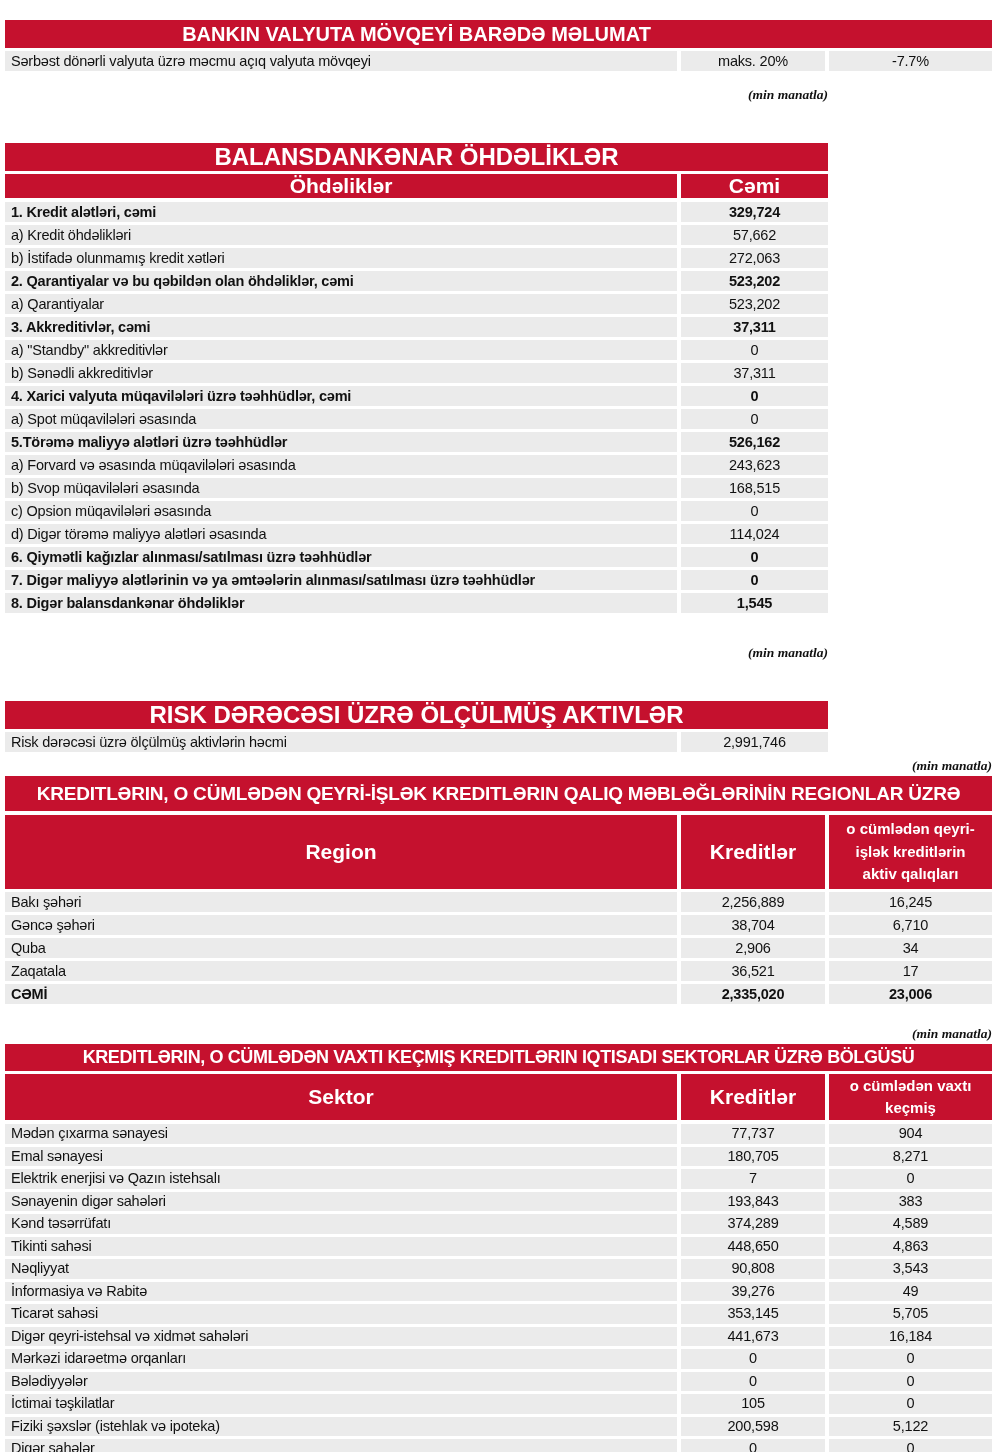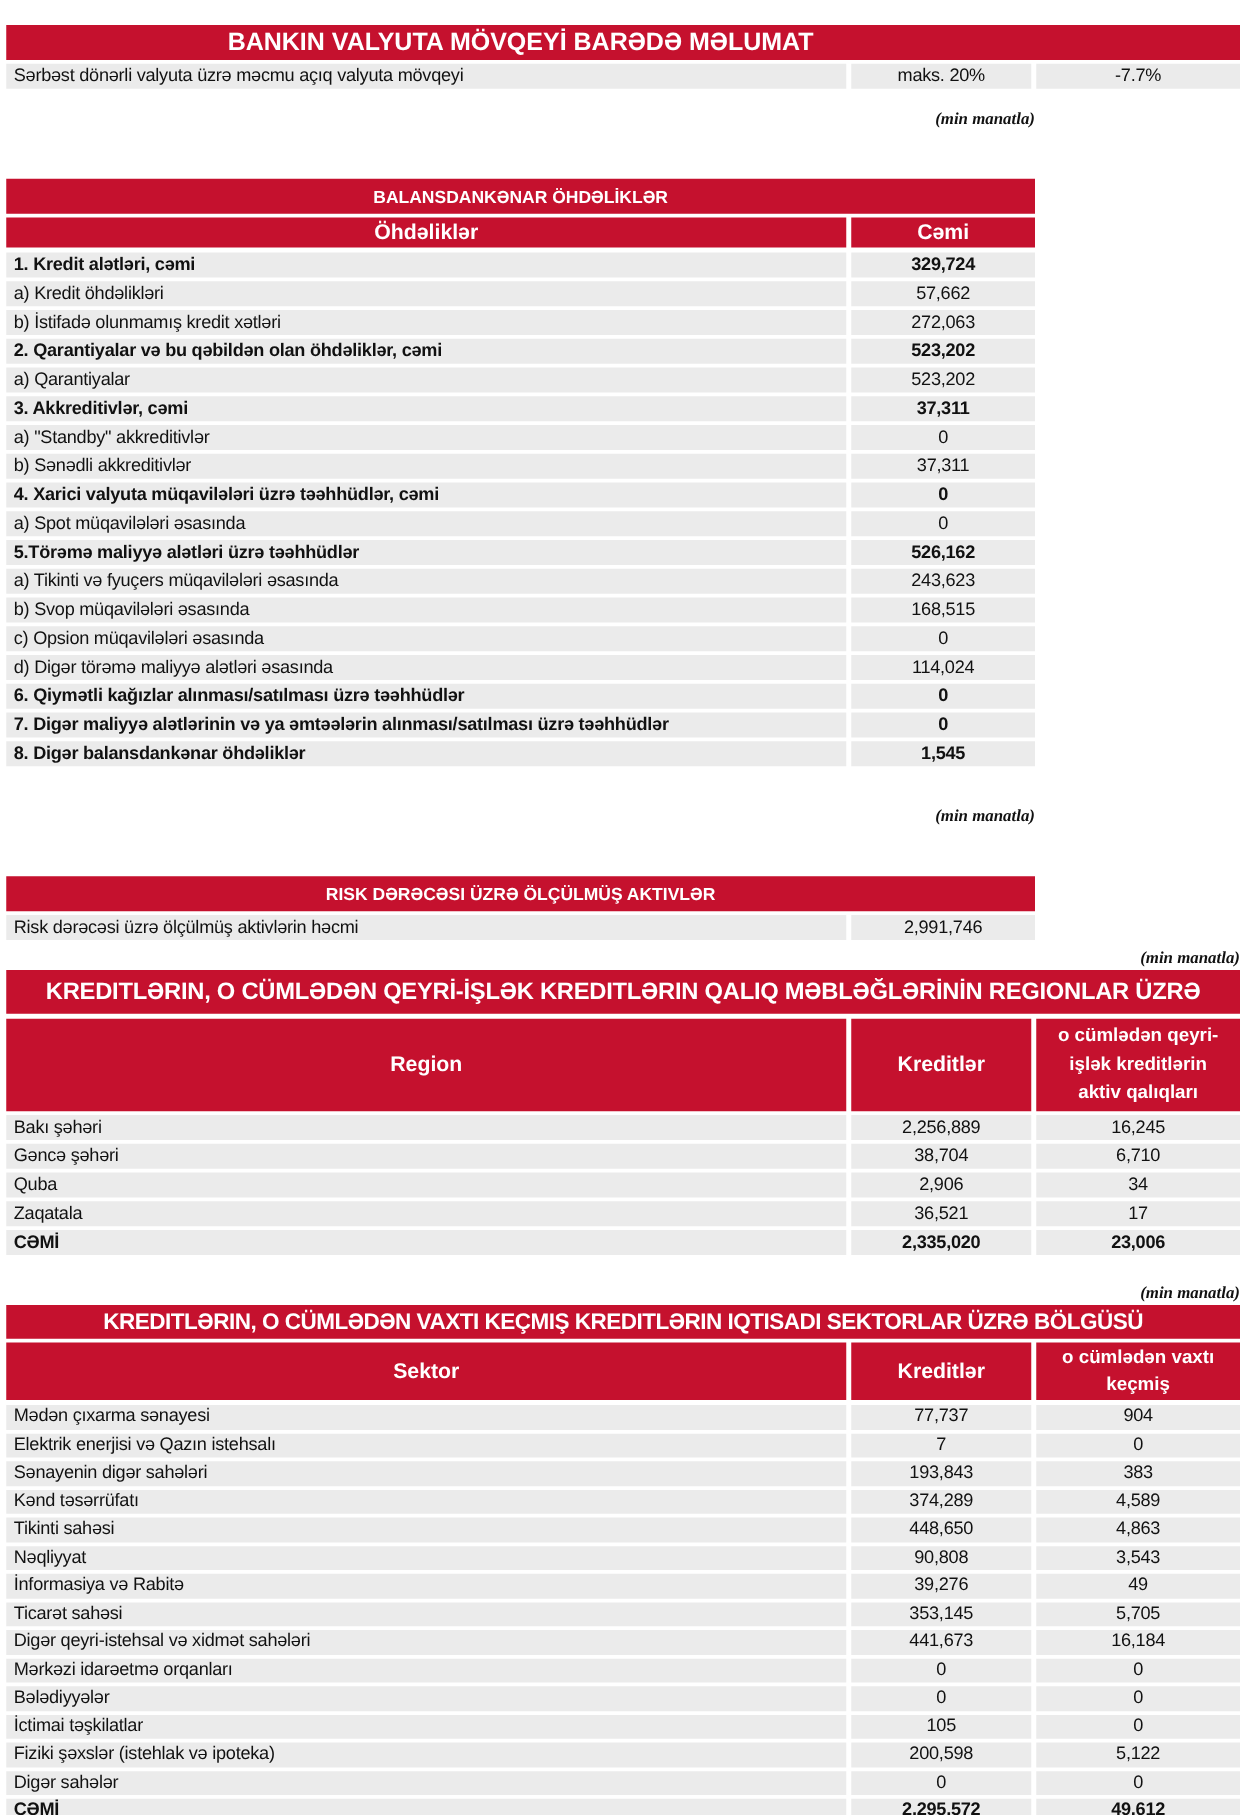"BALANSDANKƏNAR ÖHDƏLİKLƏR" .bar.narrow { font-size: 14px -> 24px }
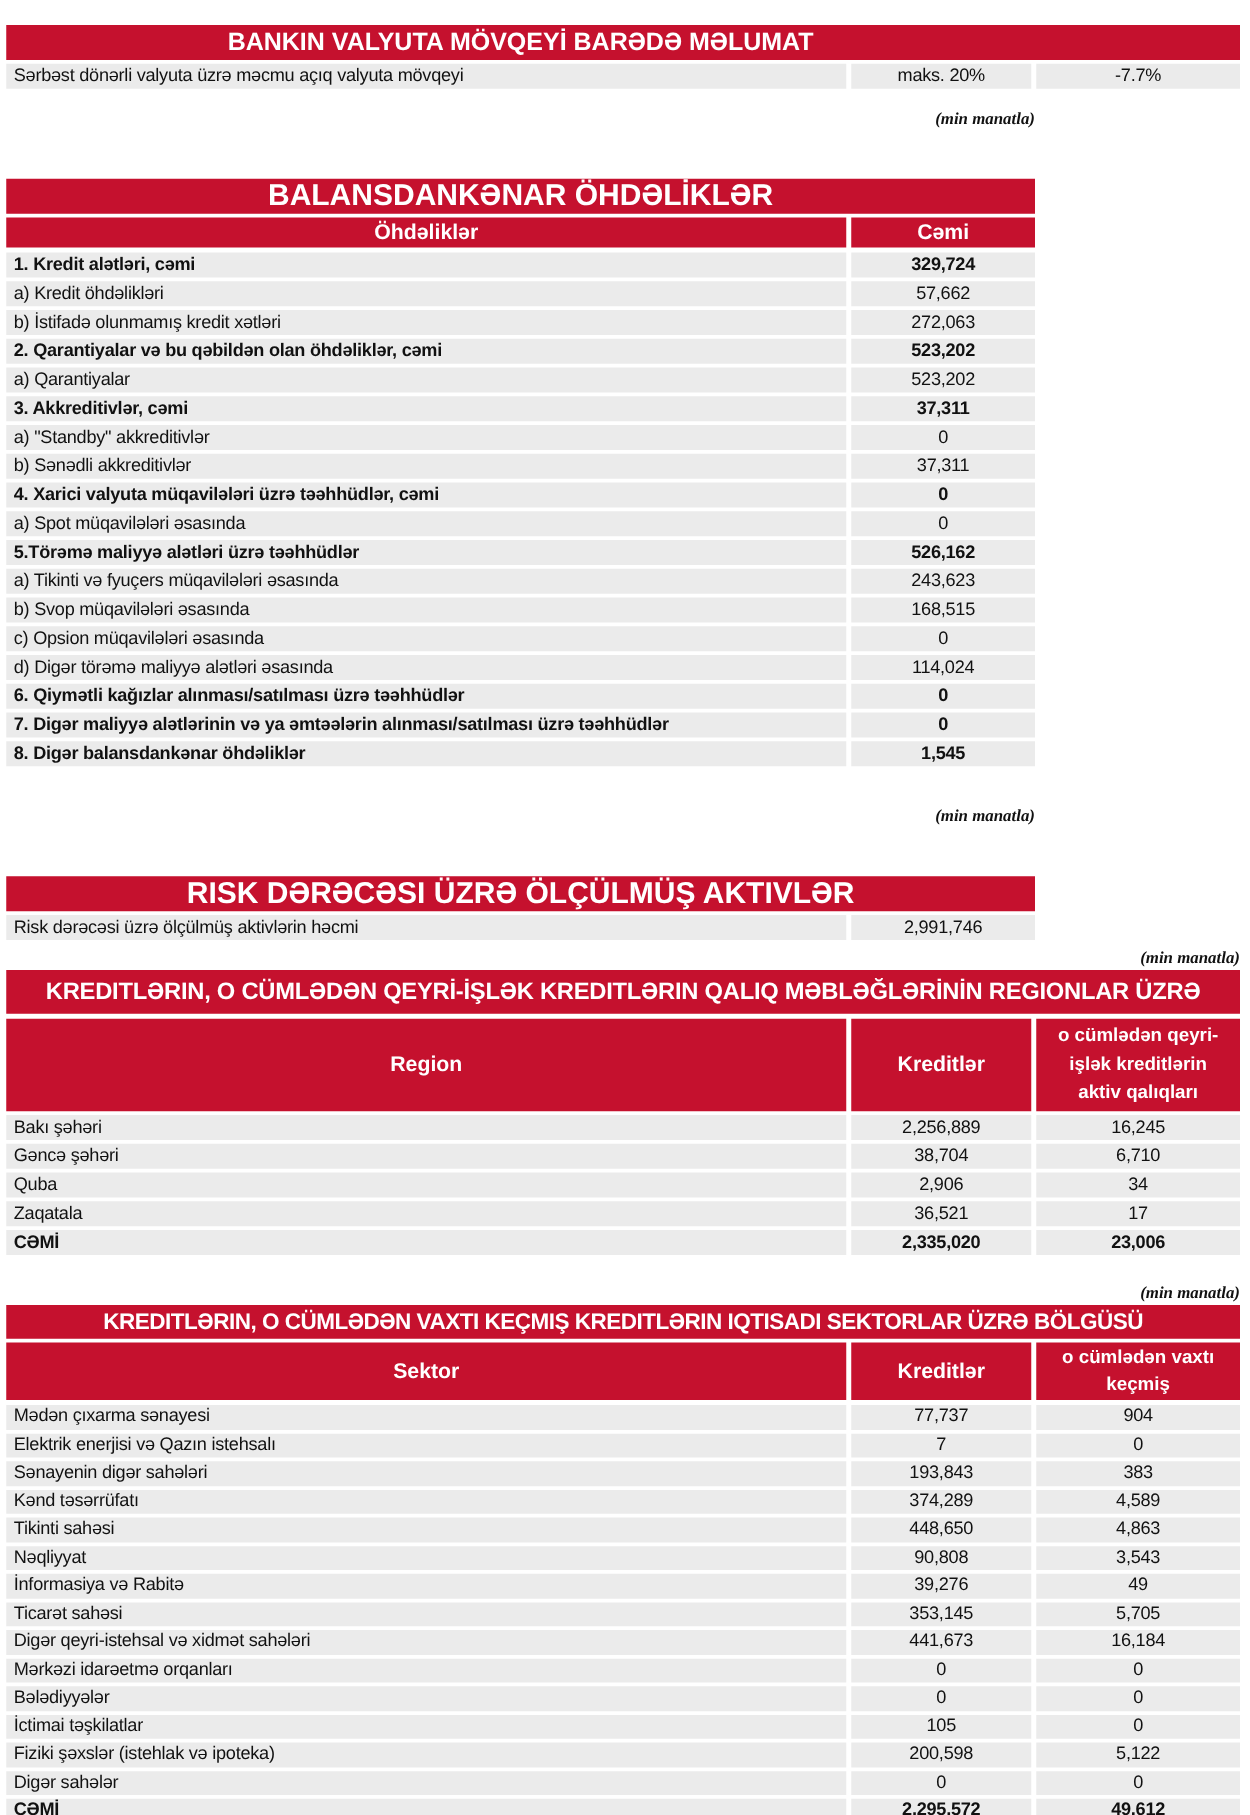"Öhdəliklər" .hdr .hcell { font-size: 17px -> 21px }
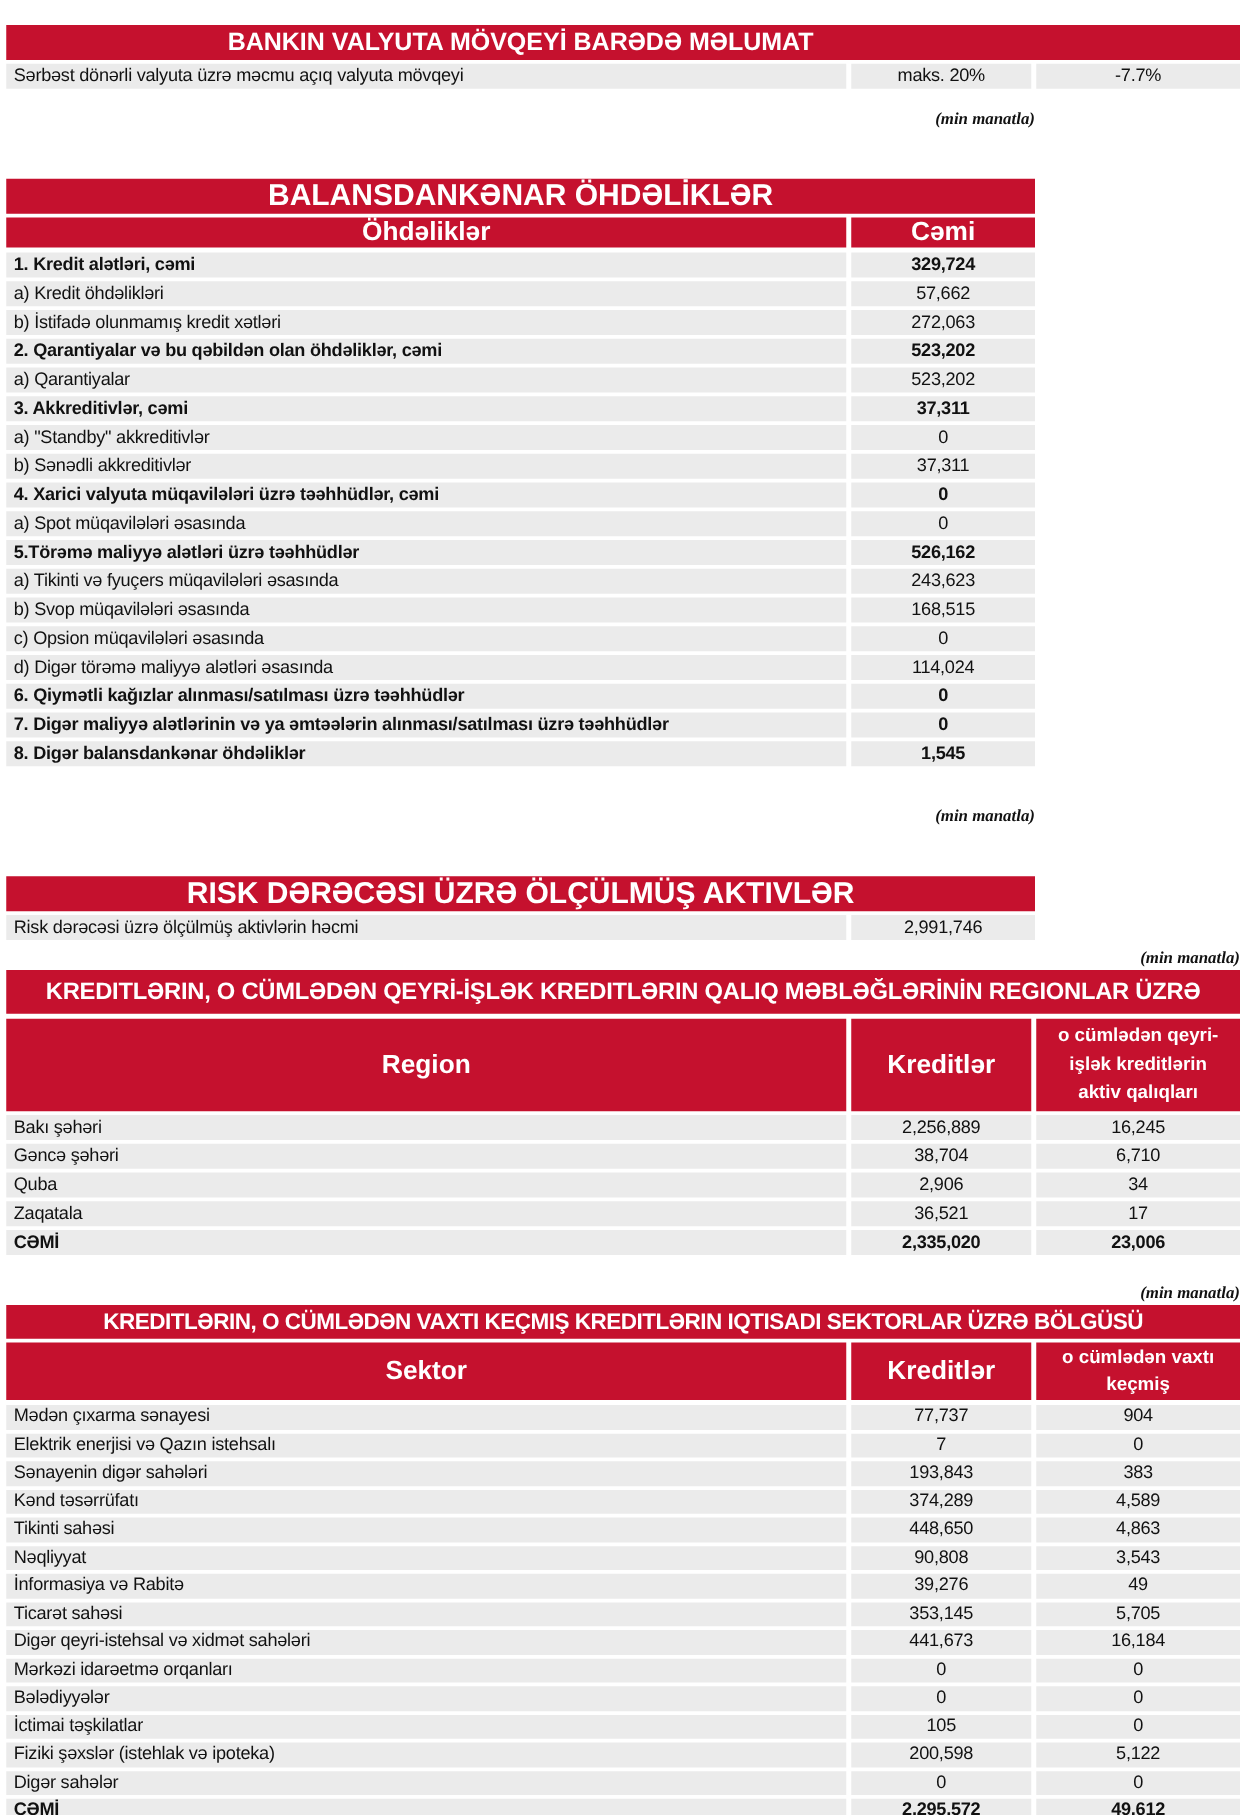"a) Tikinti və fyuçers müqavilələri" div.cell { text: Tikinti və fyuçers -> Forvard və əsasında }
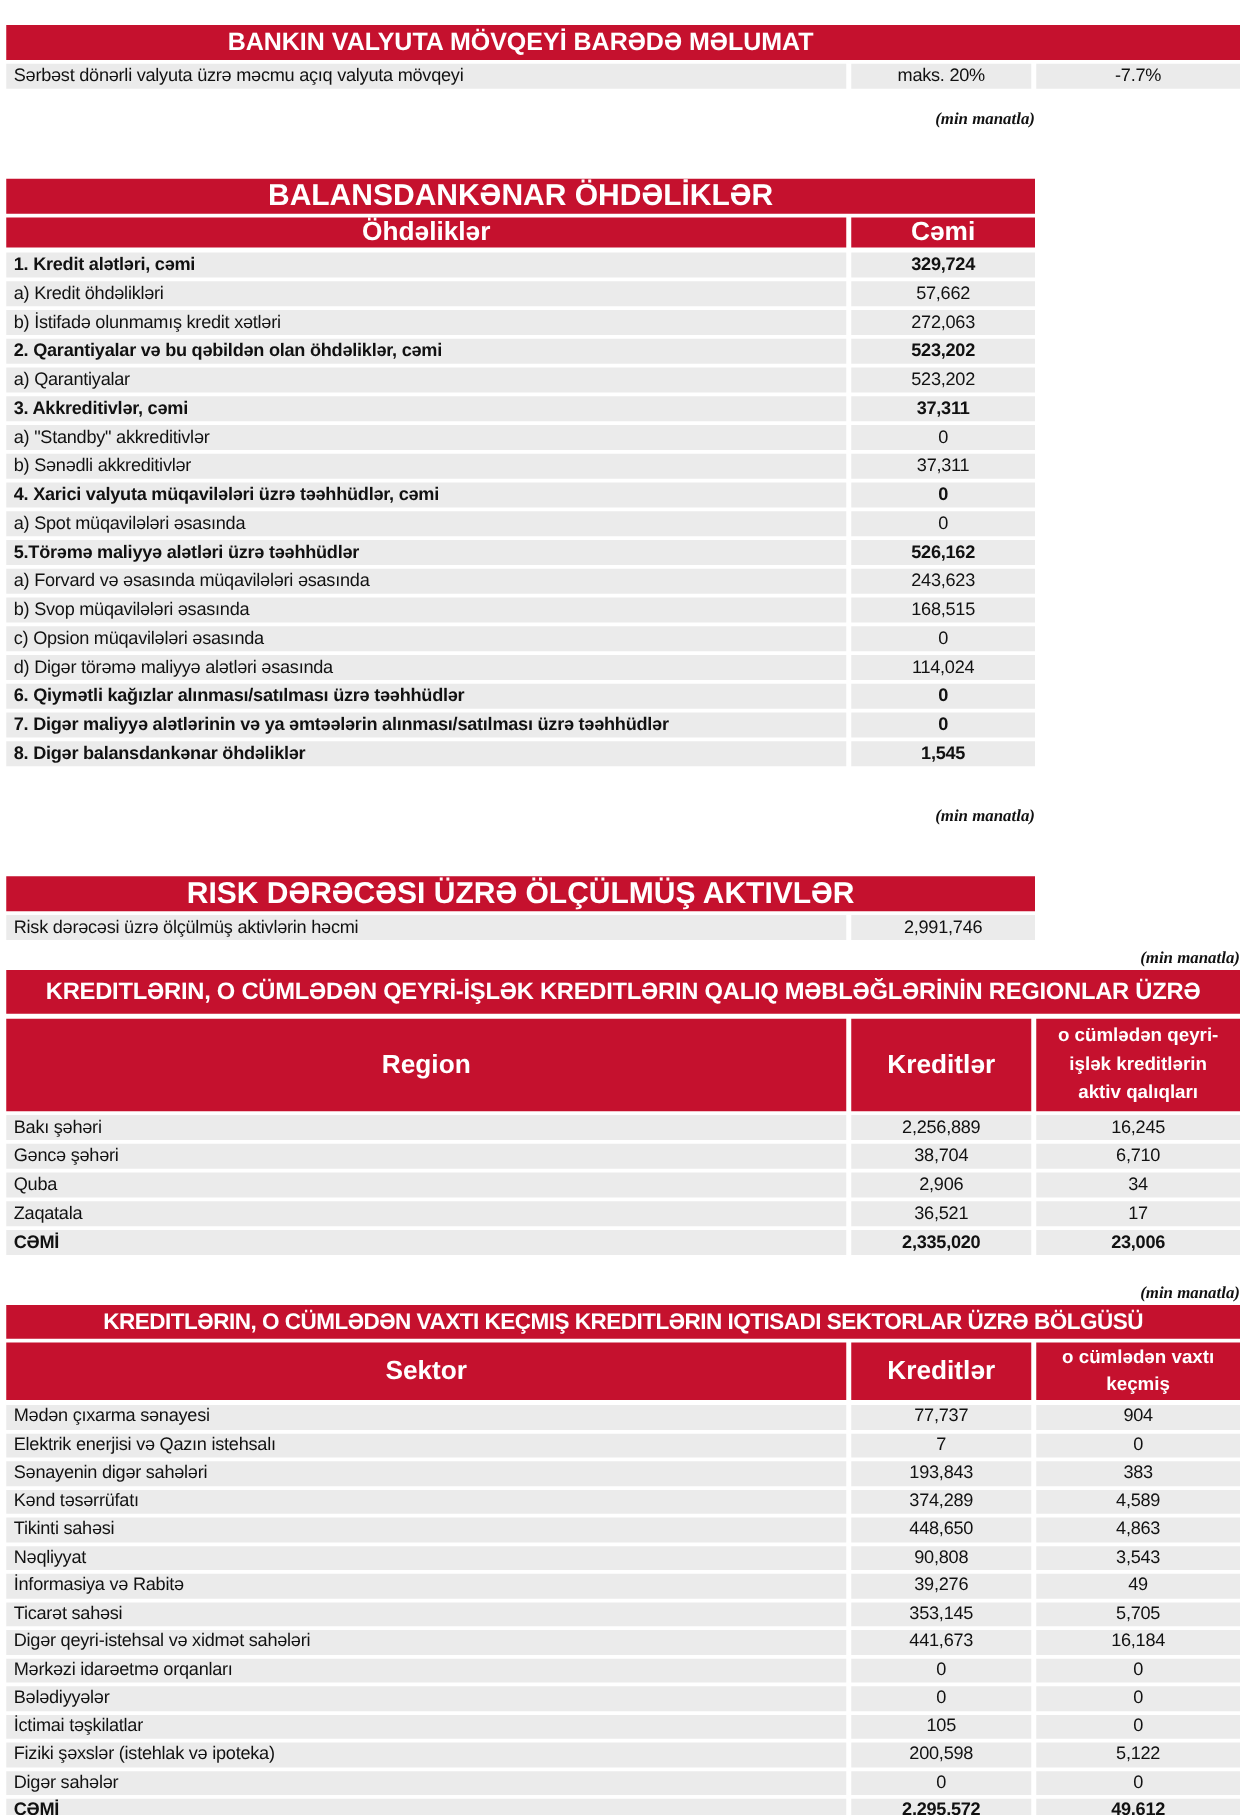"Emal sənayesi" div.grid3 { html: none -> <div> <div>Emal sənayesi</div> <div>180,705</div> <div>8,271</div> </div> }
